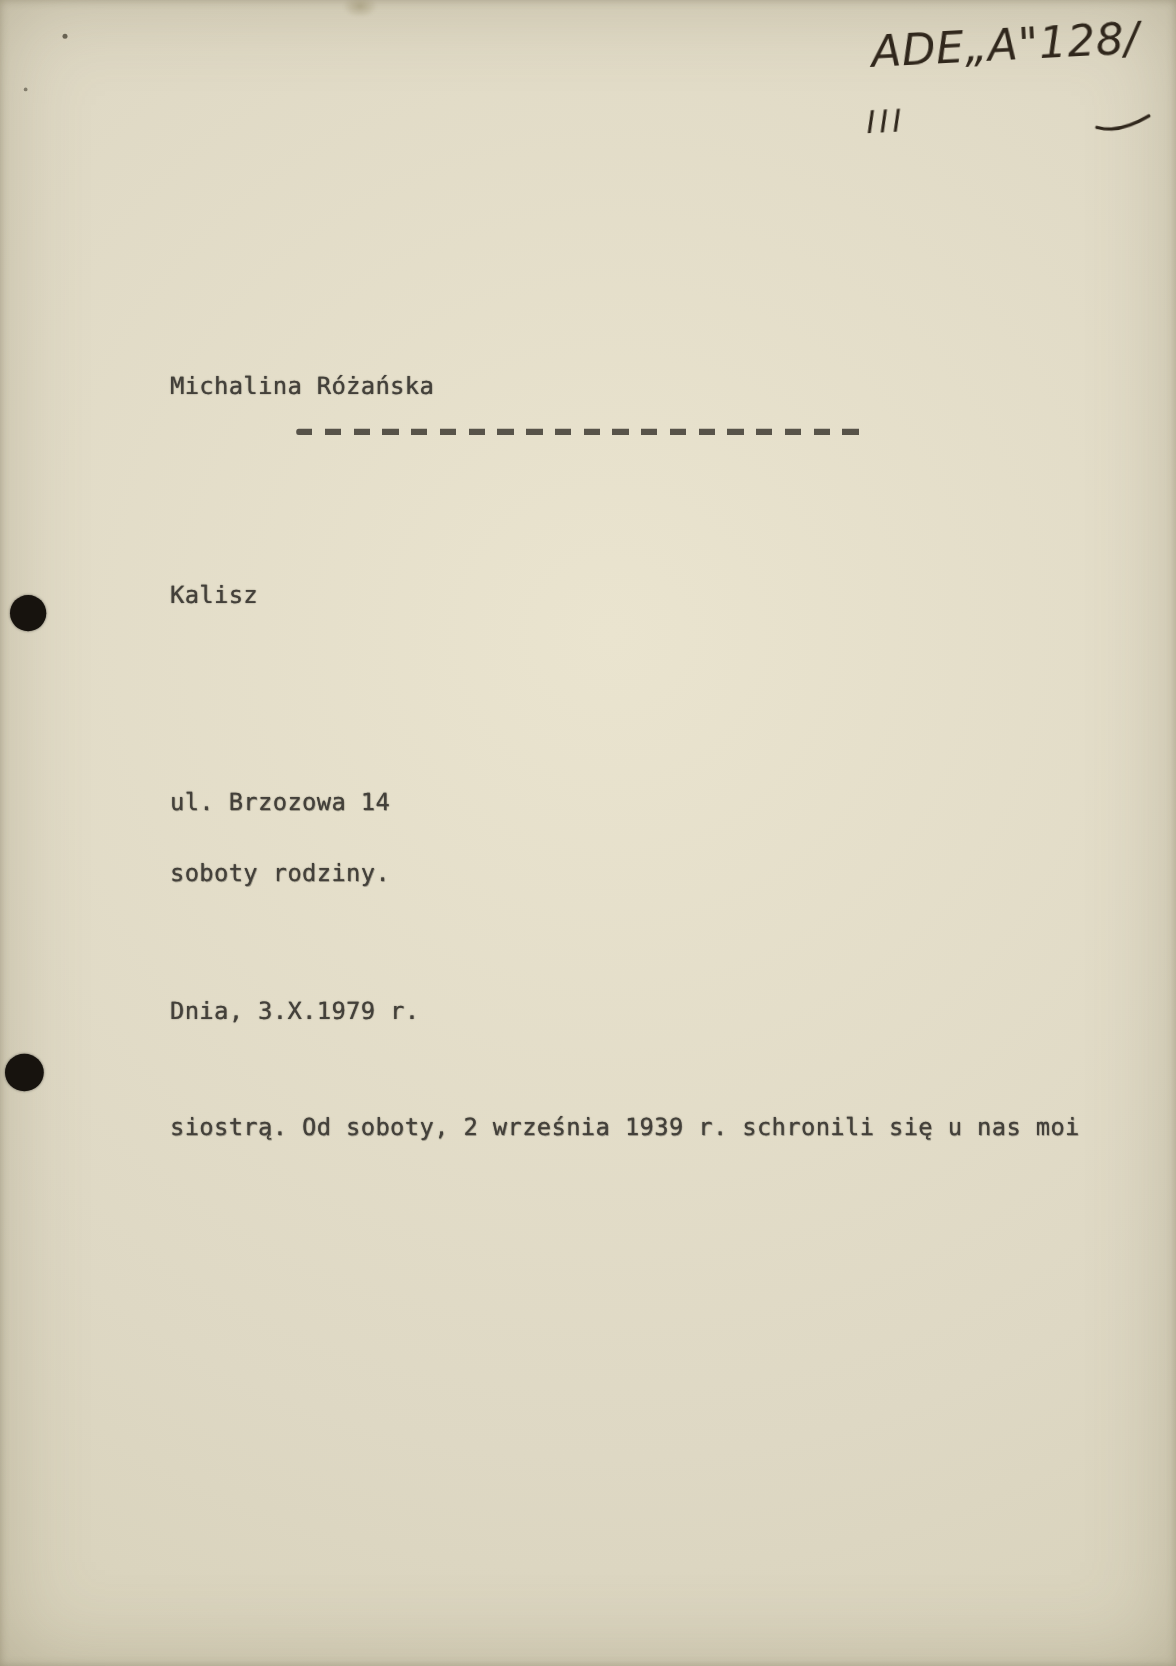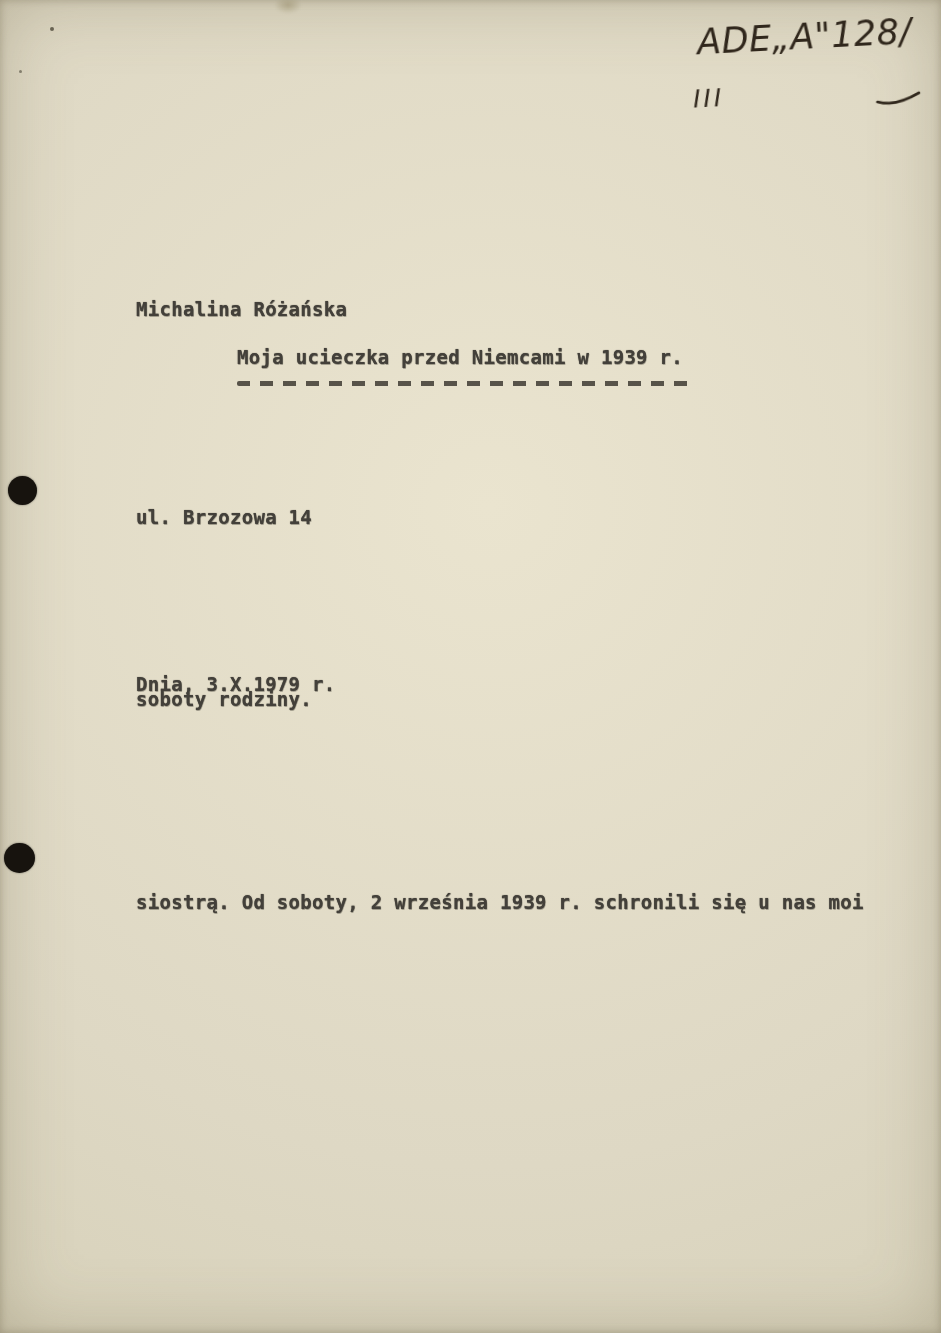"Michalina Różańska" .typew { font-weight: 700 -> 400 }
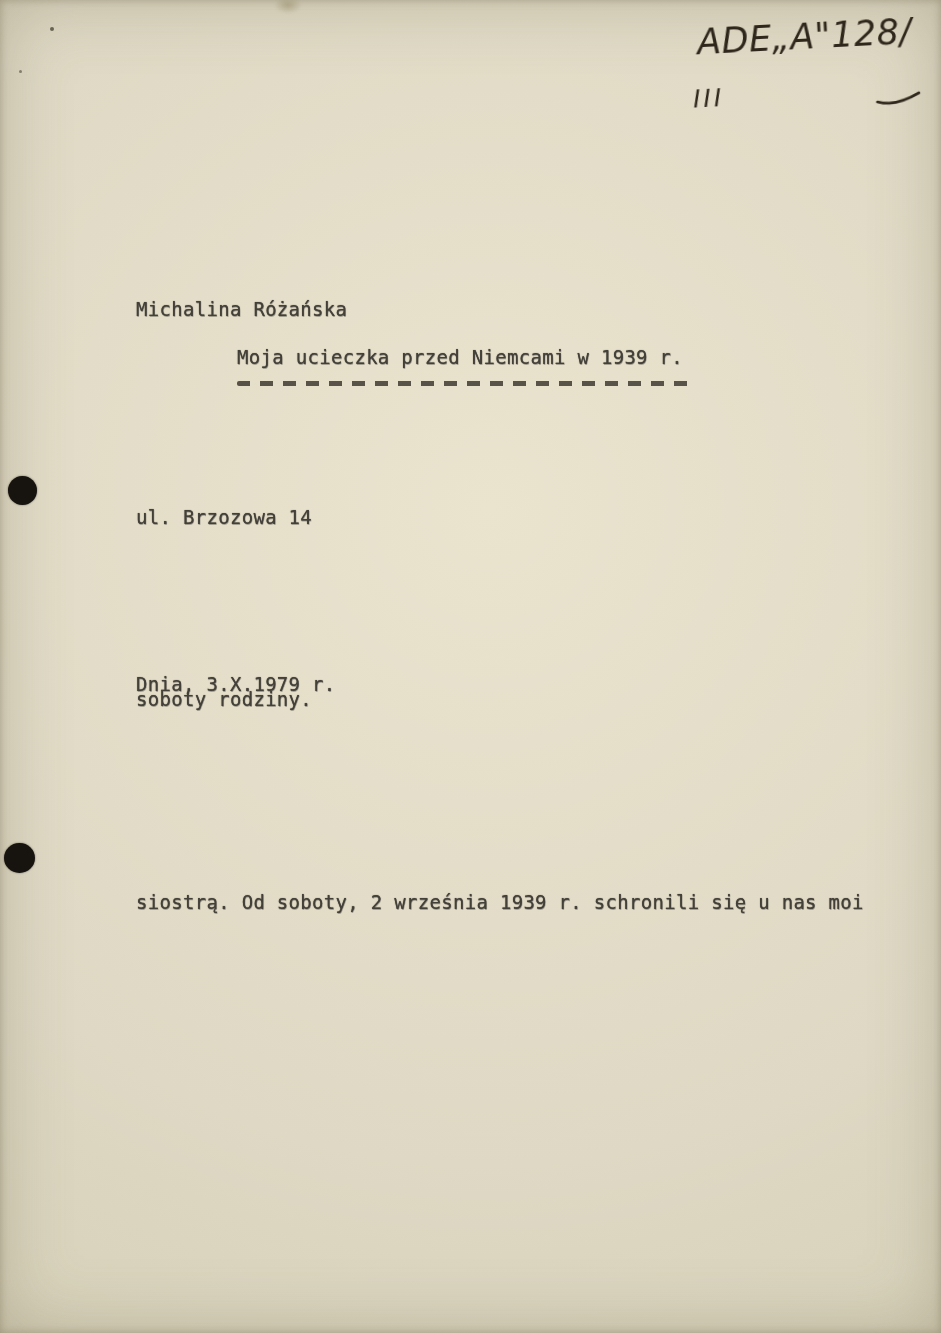"Moja ucieczka przed Niemcami w" div.title-line { html: <div>Moja ucieczka przed Niemcami w 1939 r.</div> -> none }
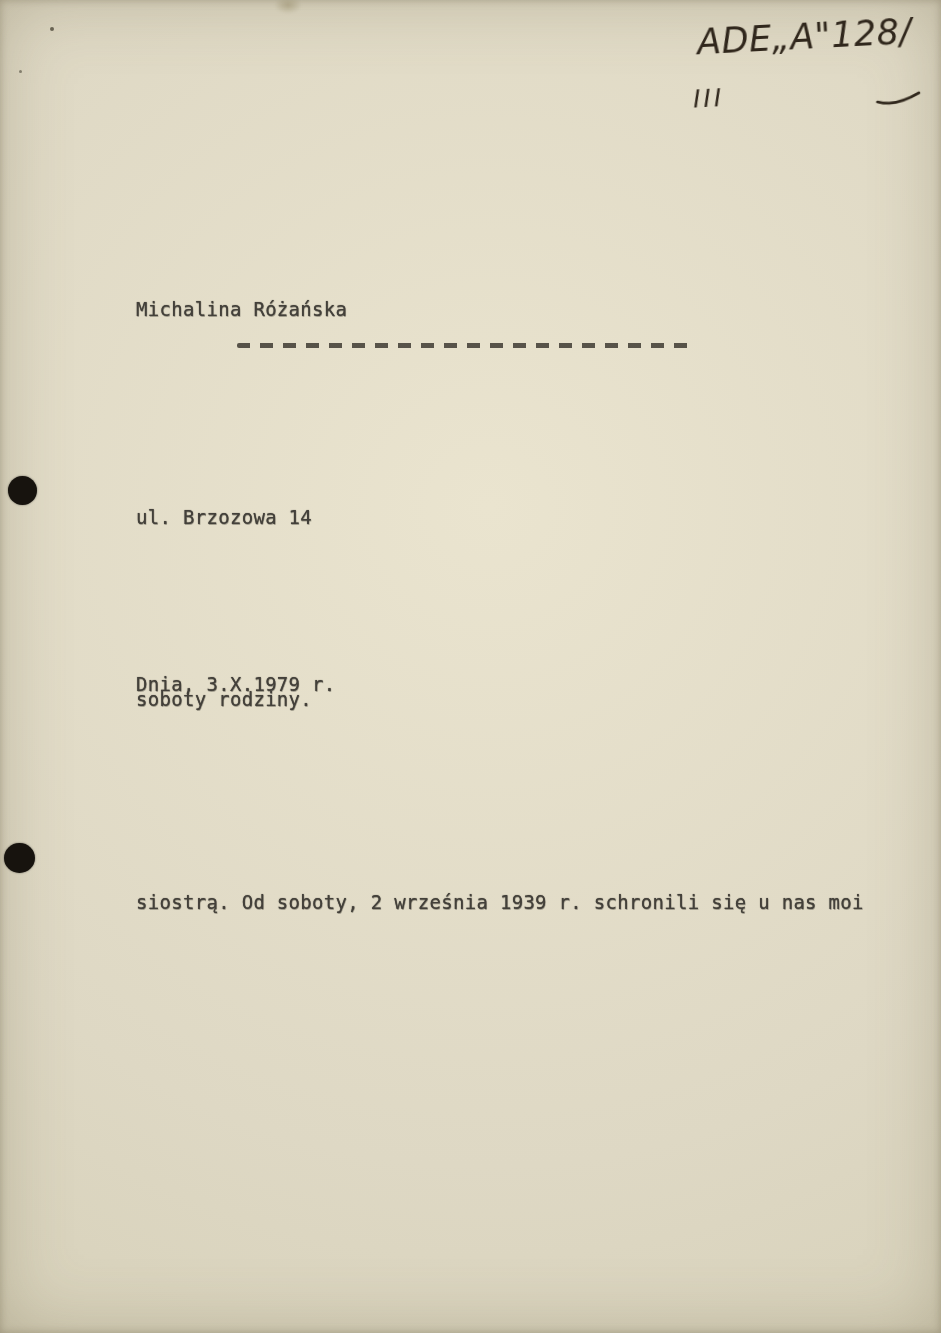"Kalisz" div.hline { html: none -> <div>Kalisz</div> }
